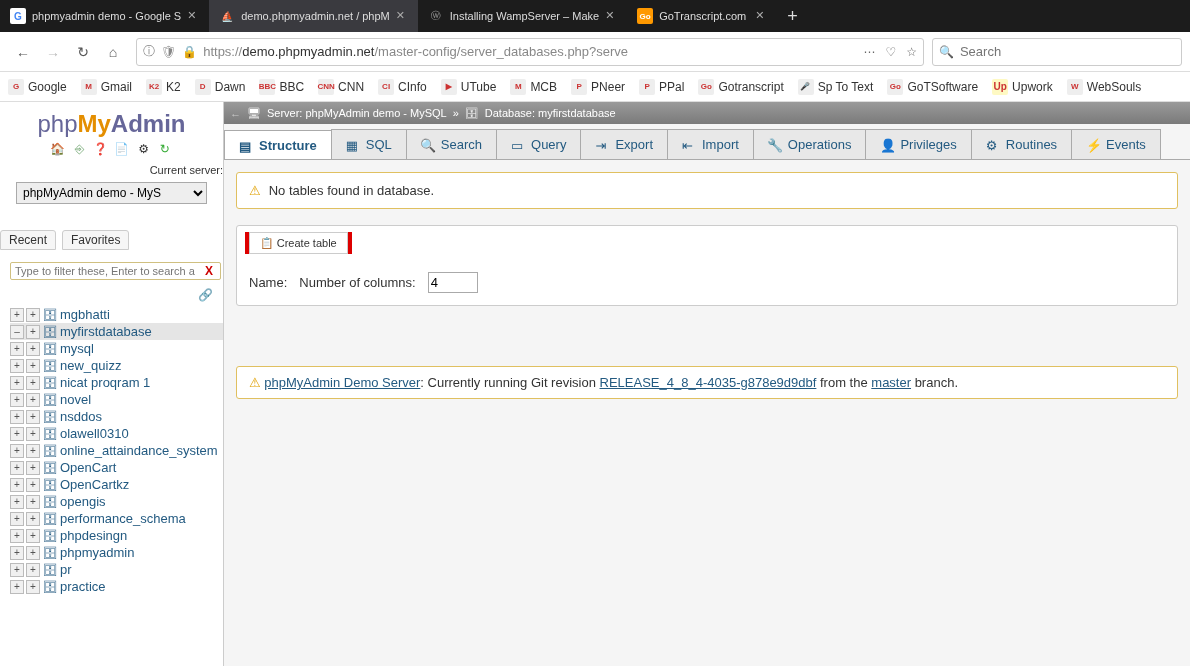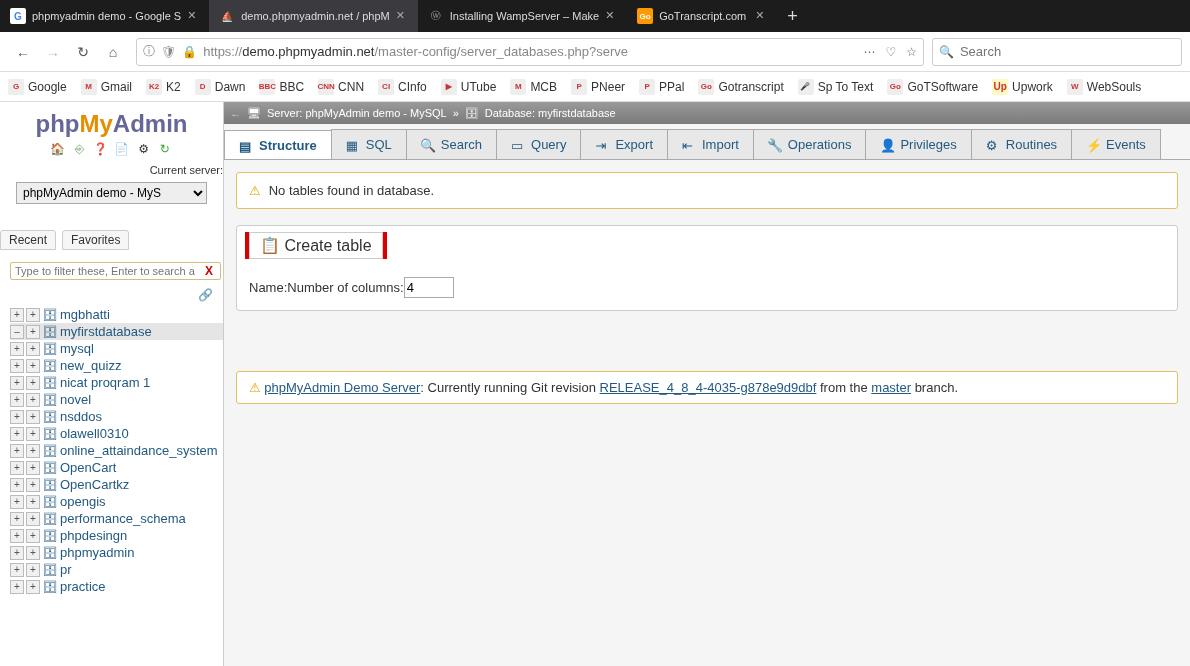"php" .logo .p1 { font-weight: bold -> normal }
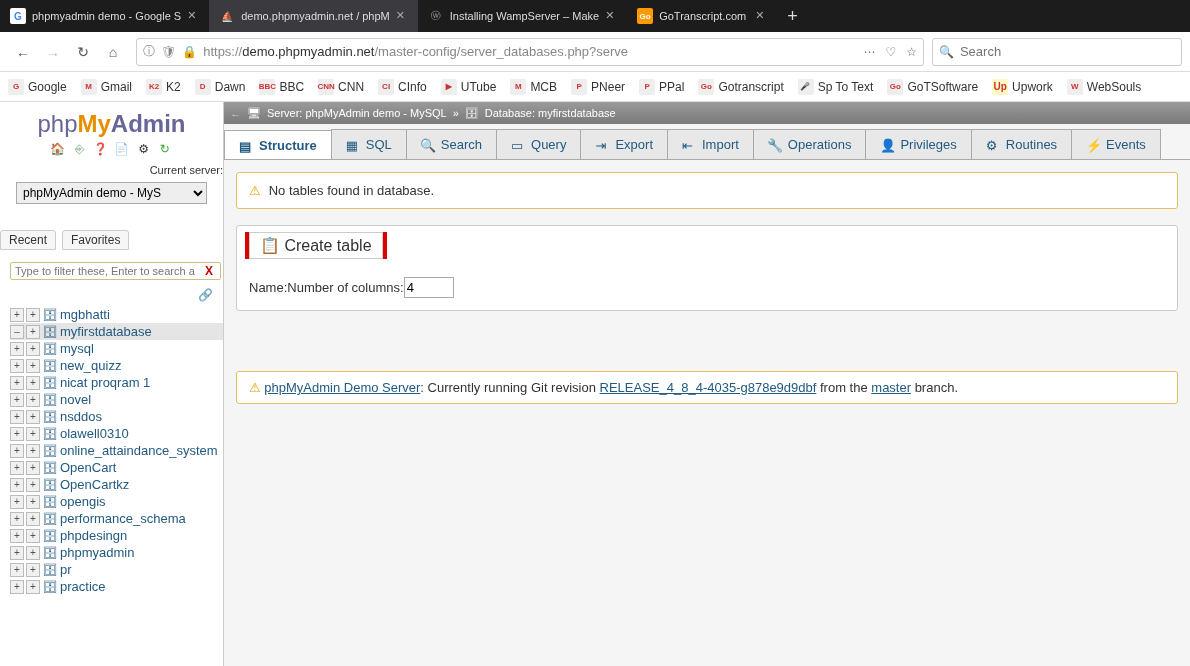"📋 Create table" .create-lg { font-size: 16px -> 11px }
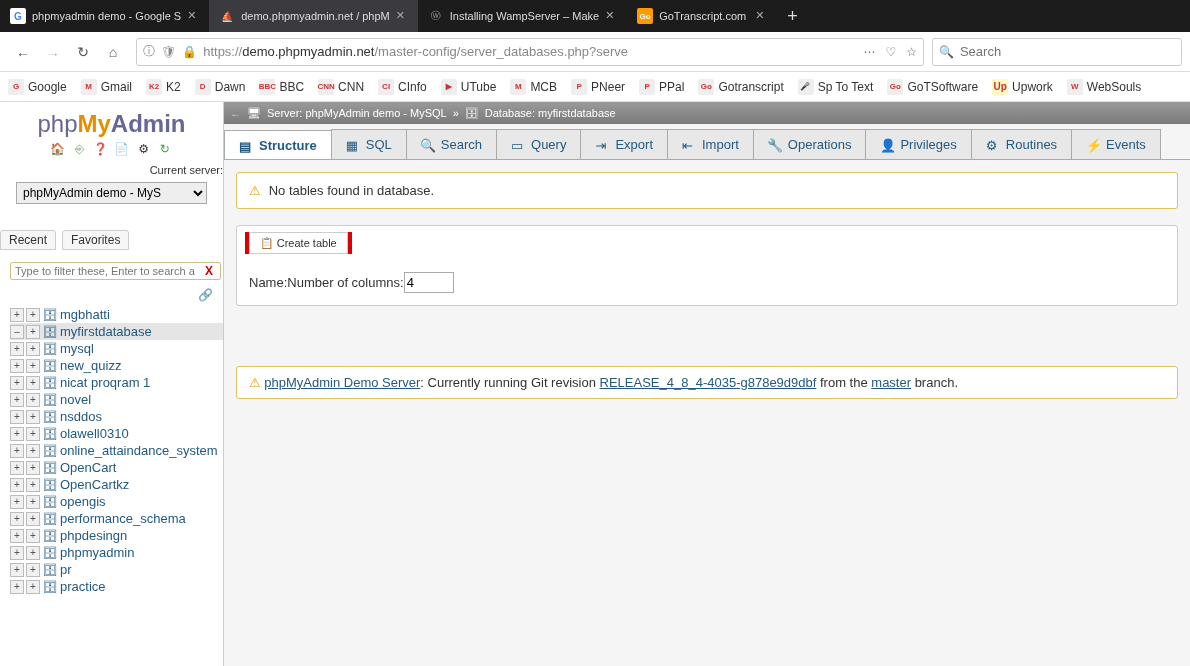"Name:" .create-body { gap: none -> 12px }
